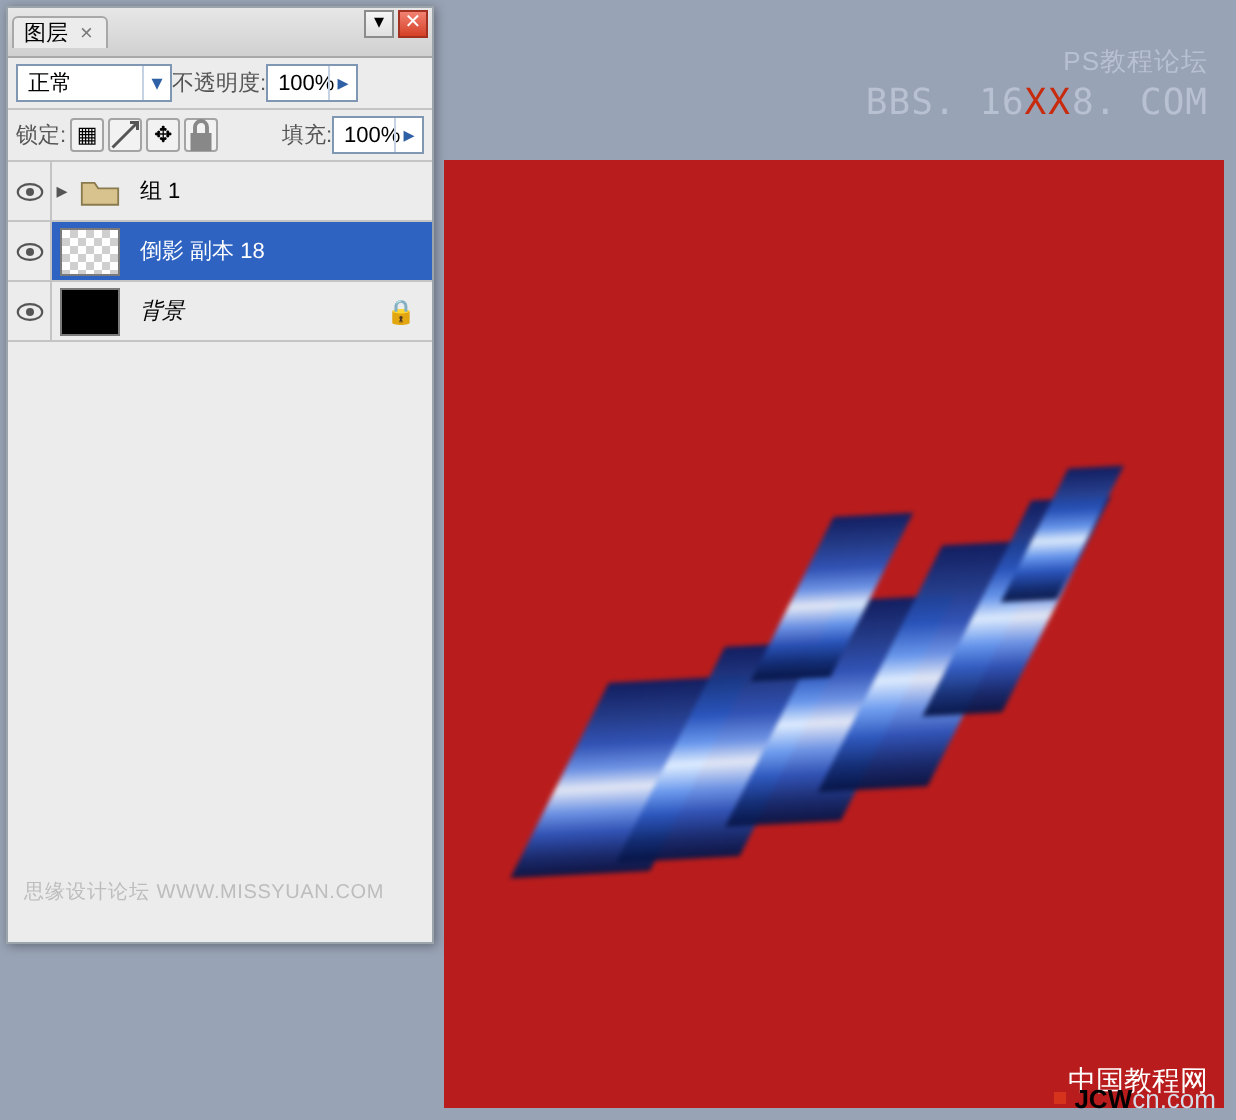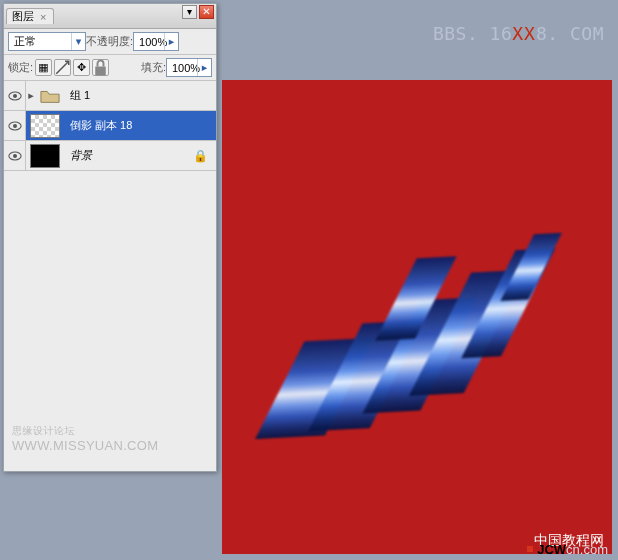"PS教程论坛" div { html: none -> <div>PS教程论坛</div> }
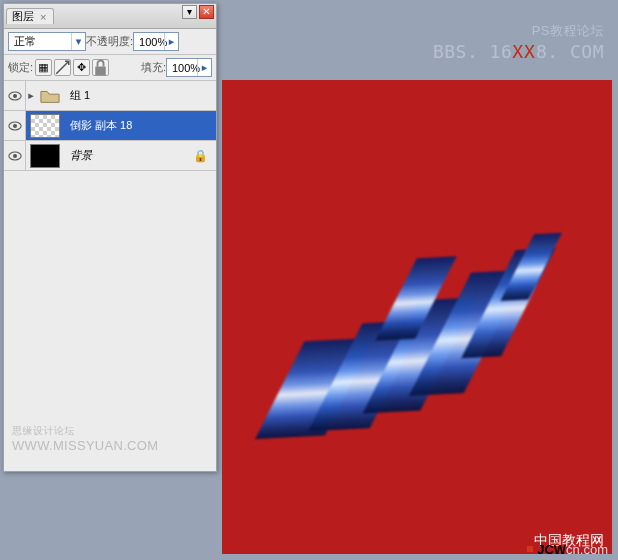"WWW.MISSYUAN.COM" .watermark-panel .sub { font-size: 13px -> 10px }
